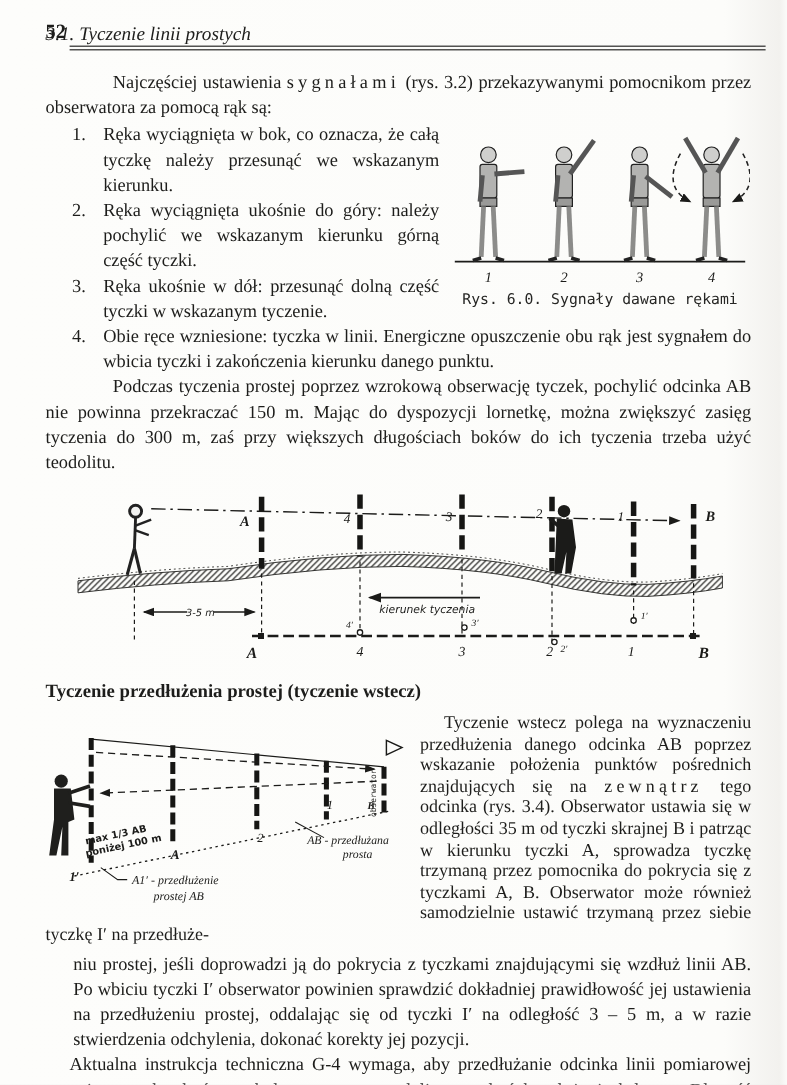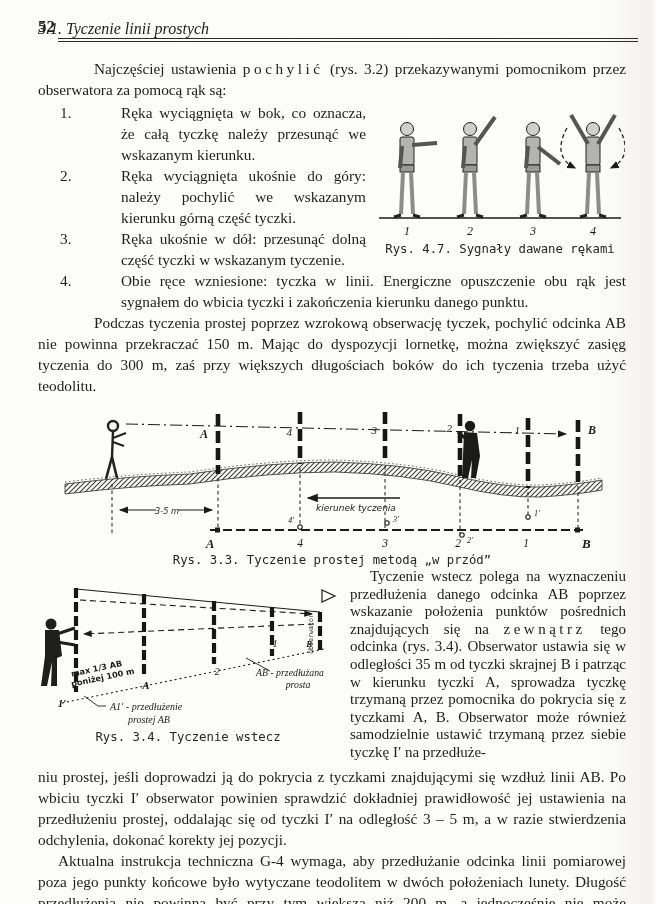"pochylić" span.seg-sp { text: pochylić -> sygnałami }
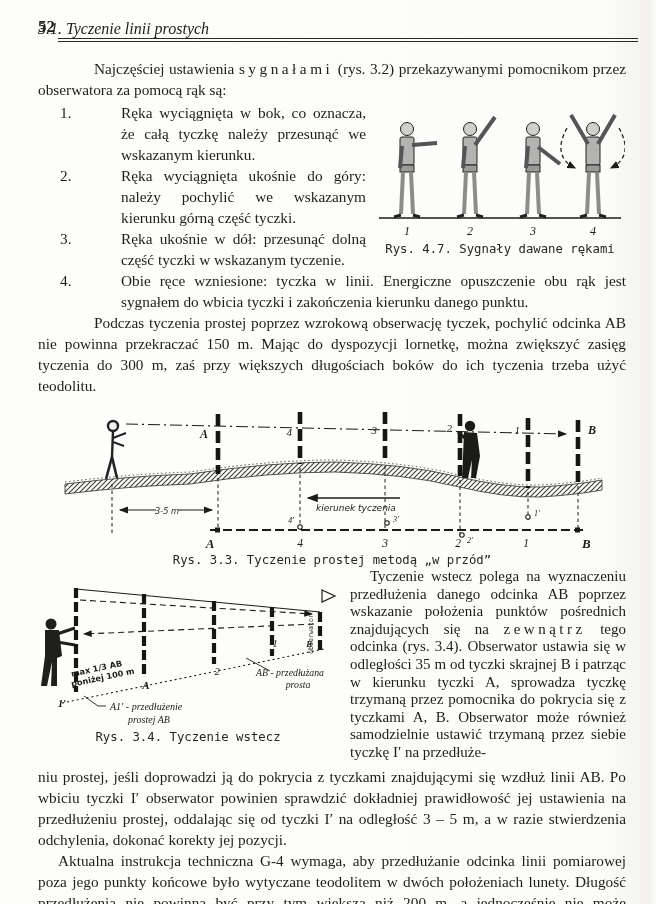"Ręka wyciągnięta w bok, co" .li .litxt { margin-left: 35px -> none }
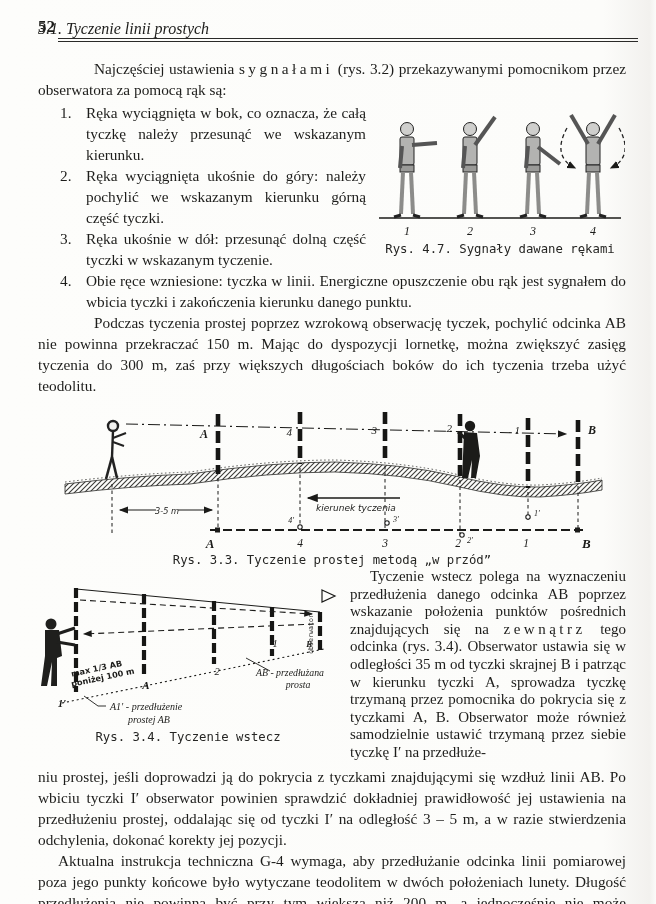"Rys. 4.7. Sygnały dawane rękami" div { text: 4.7 -> 6.0 }
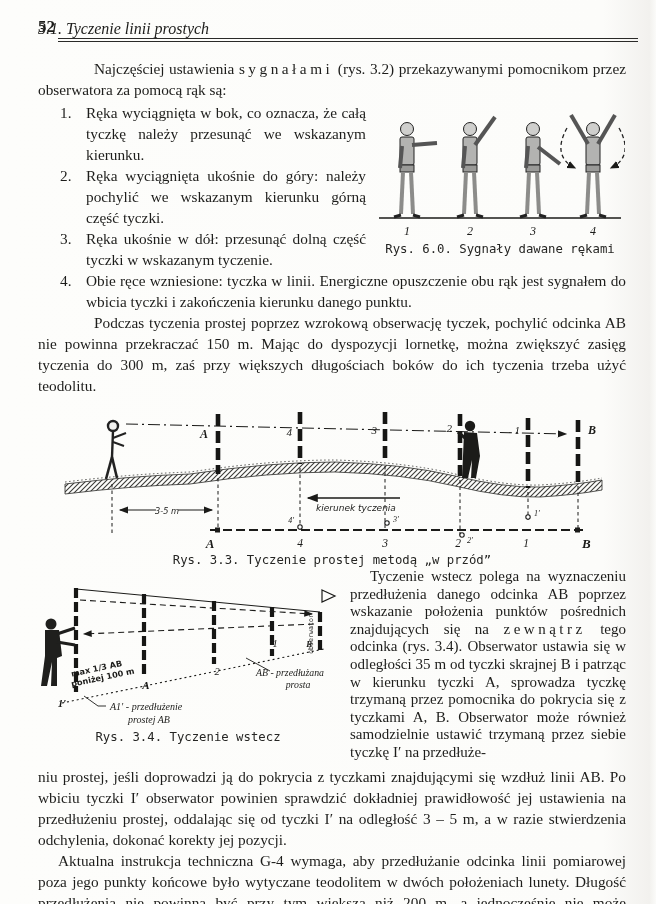"Rys. 3.3. Tyczenie prostej metodą" figcaption.caption { html: <figcaption>Rys. 3.3. Tyczenie prostej metodą „w przód”</figcaption> -> none }
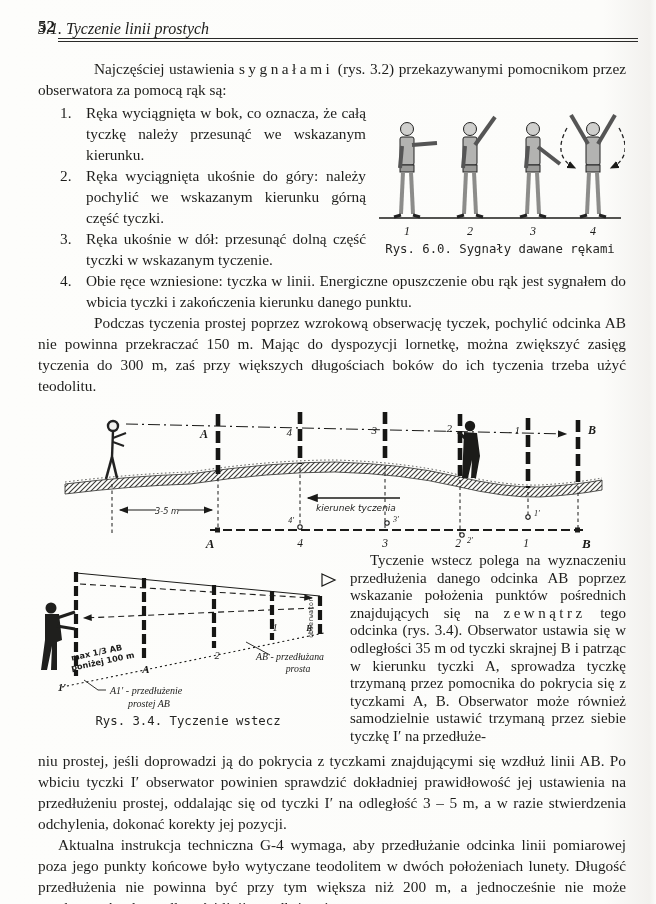"Tyczenie przedłużenia prostej (tyczenie" h2 { html: none -> <h2>Tyczenie przedłużenia prostej (tyczenie wstecz)</h2> }
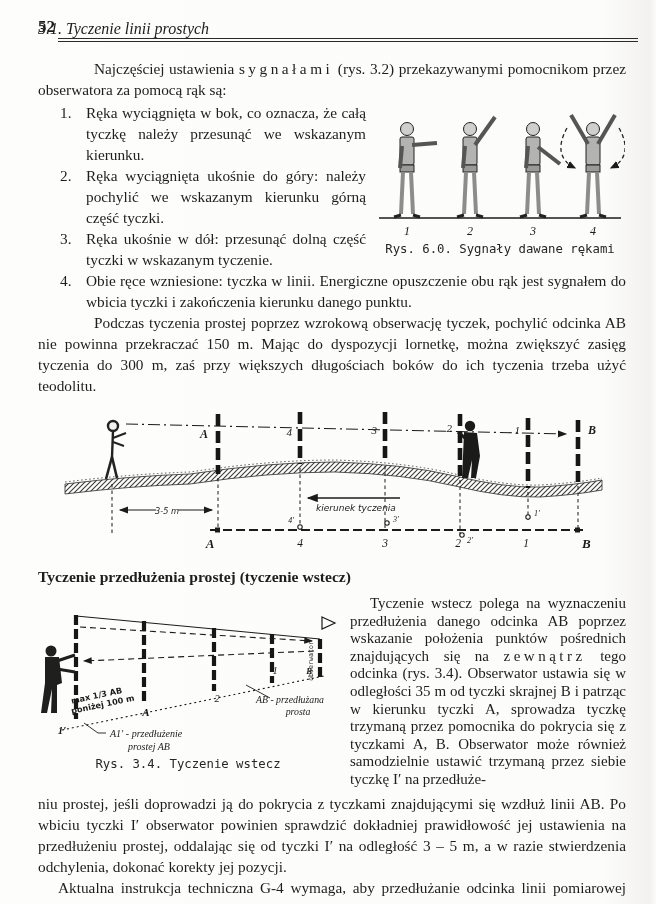"Rys. 3.4. Tyczenie wstecz" figcaption.caption { html: <figcaption>Rys. 3.4. Tyczenie wstecz</figcaption> -> none }
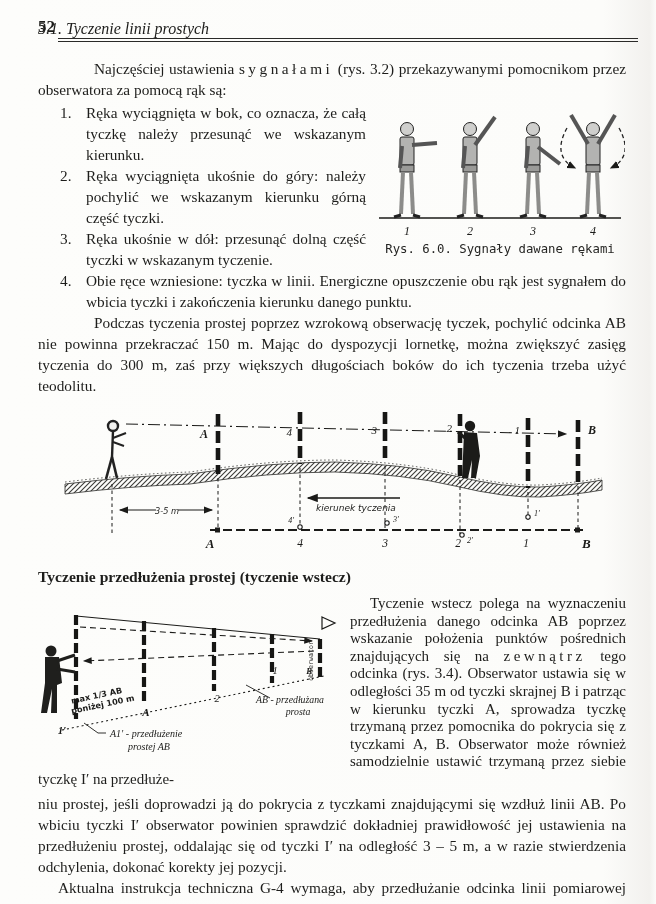"niu prostej, jeśli doprowadzi ją" .cont { margin-left: none -> 23px }
